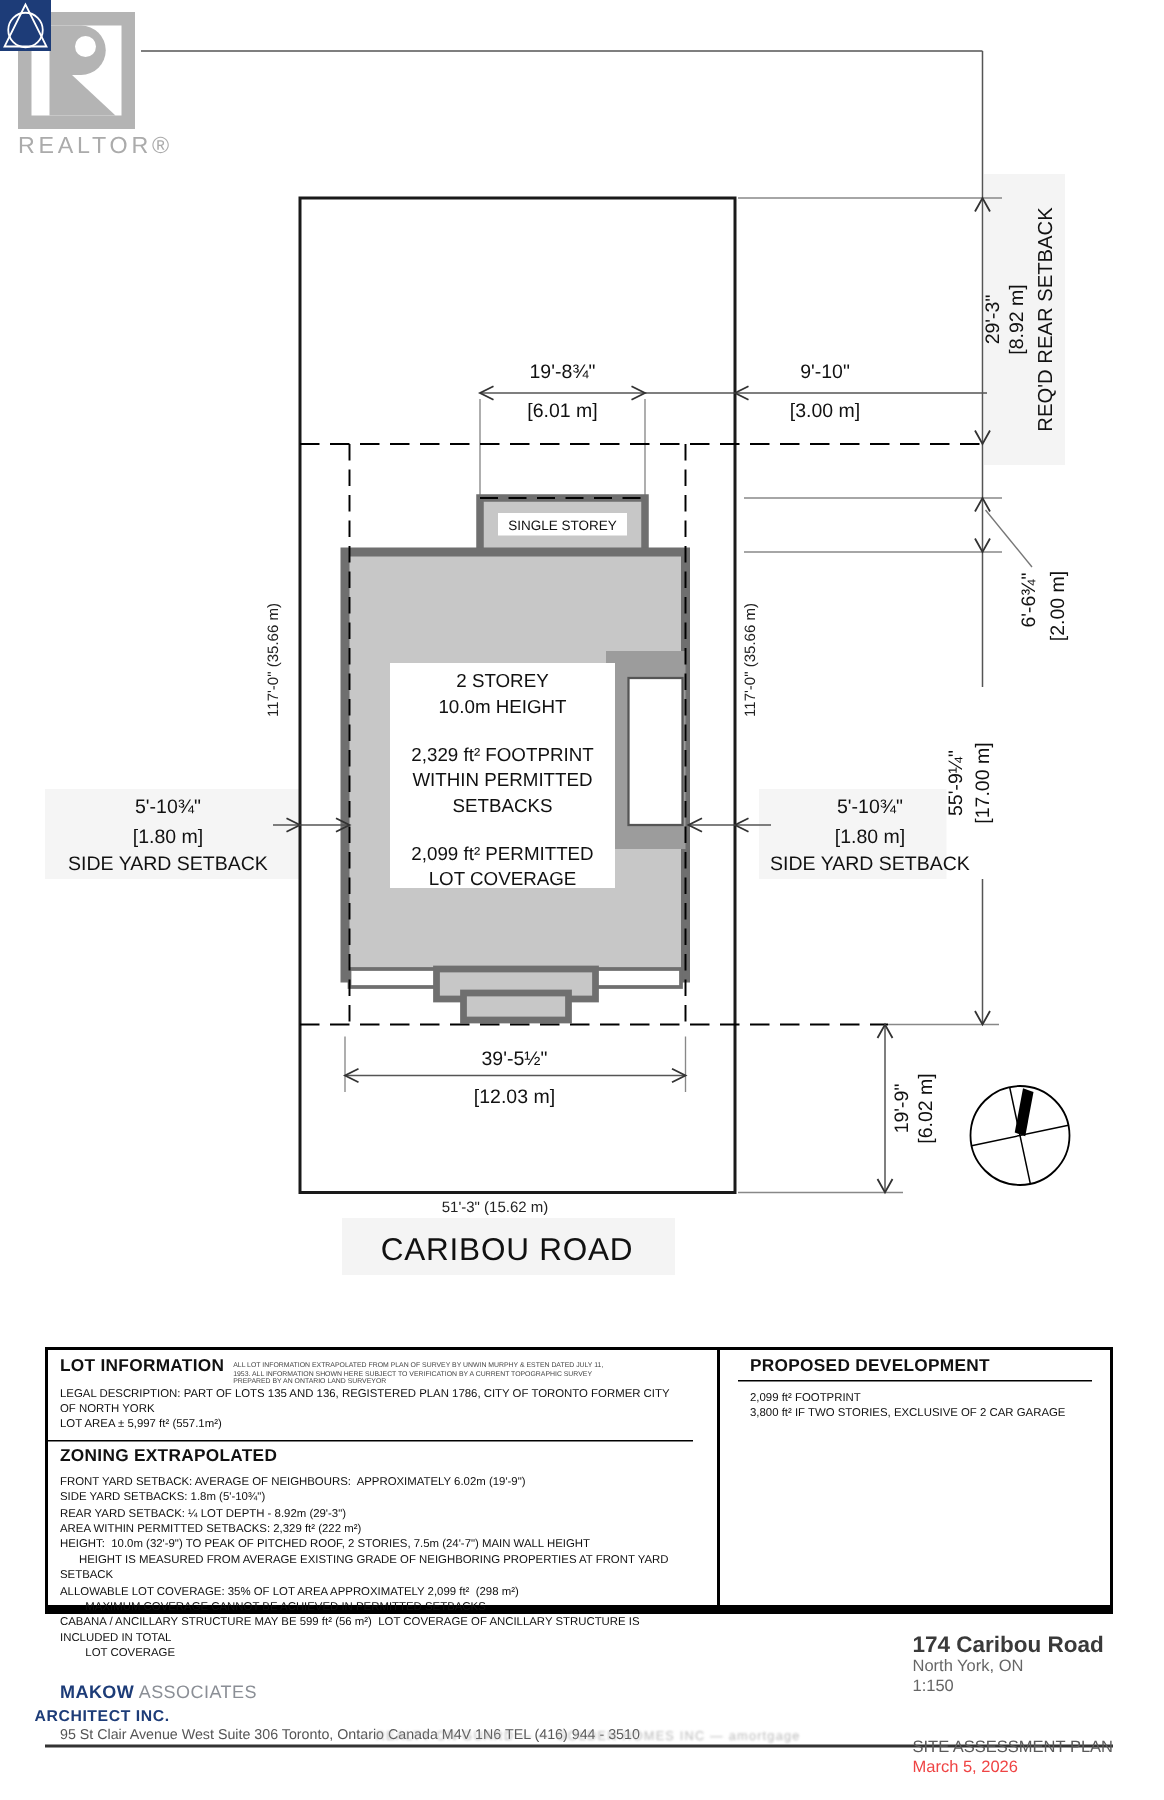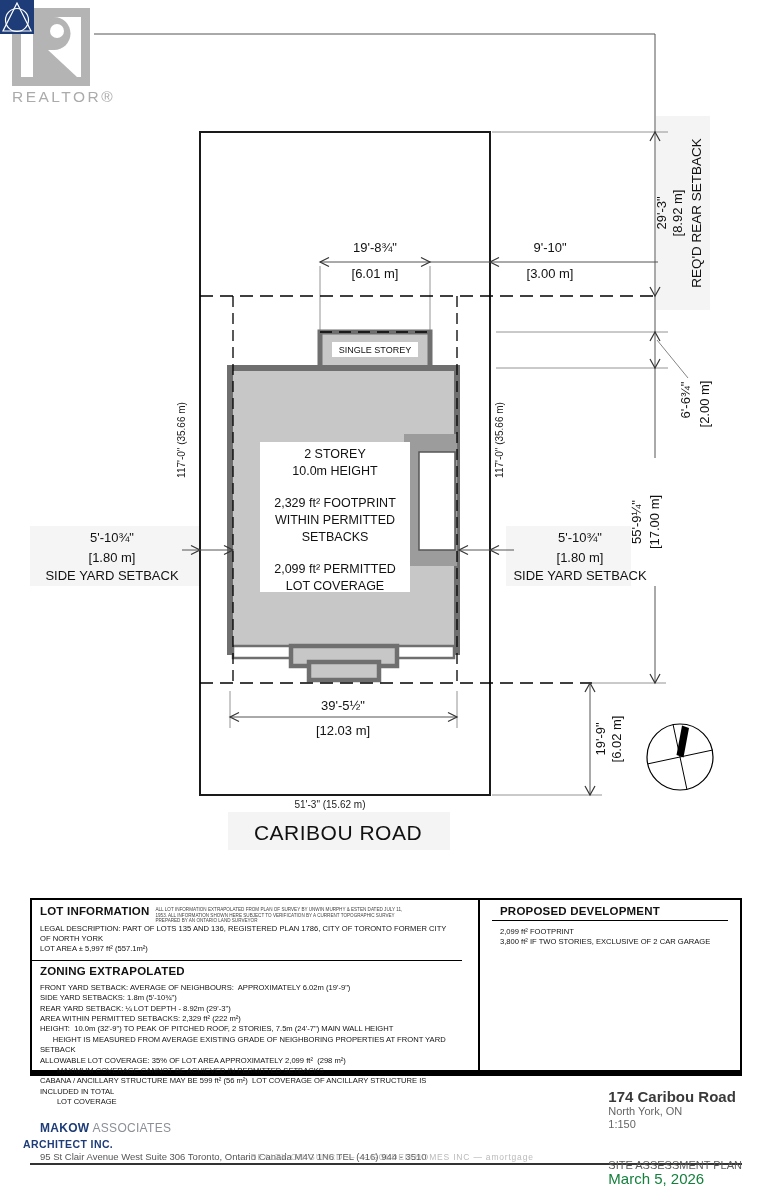"March 5, 2026" .tb-date { color: #15803d -> #ef4444; font-size: 15px -> 11px }
